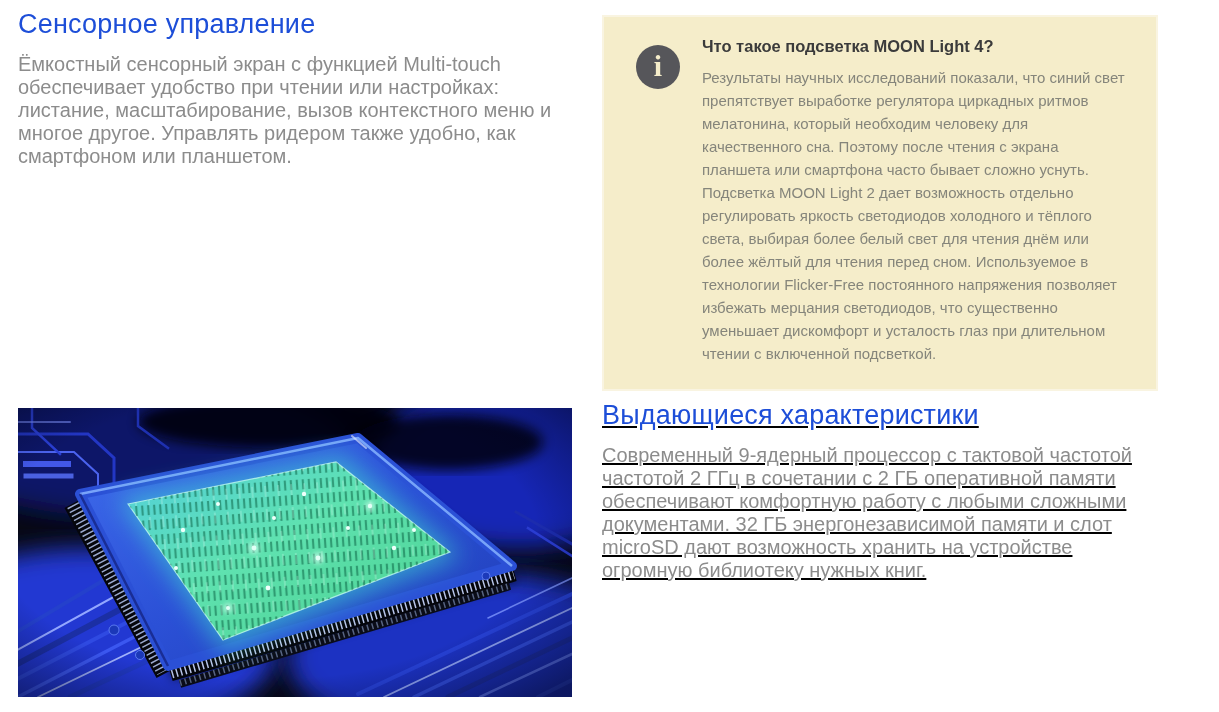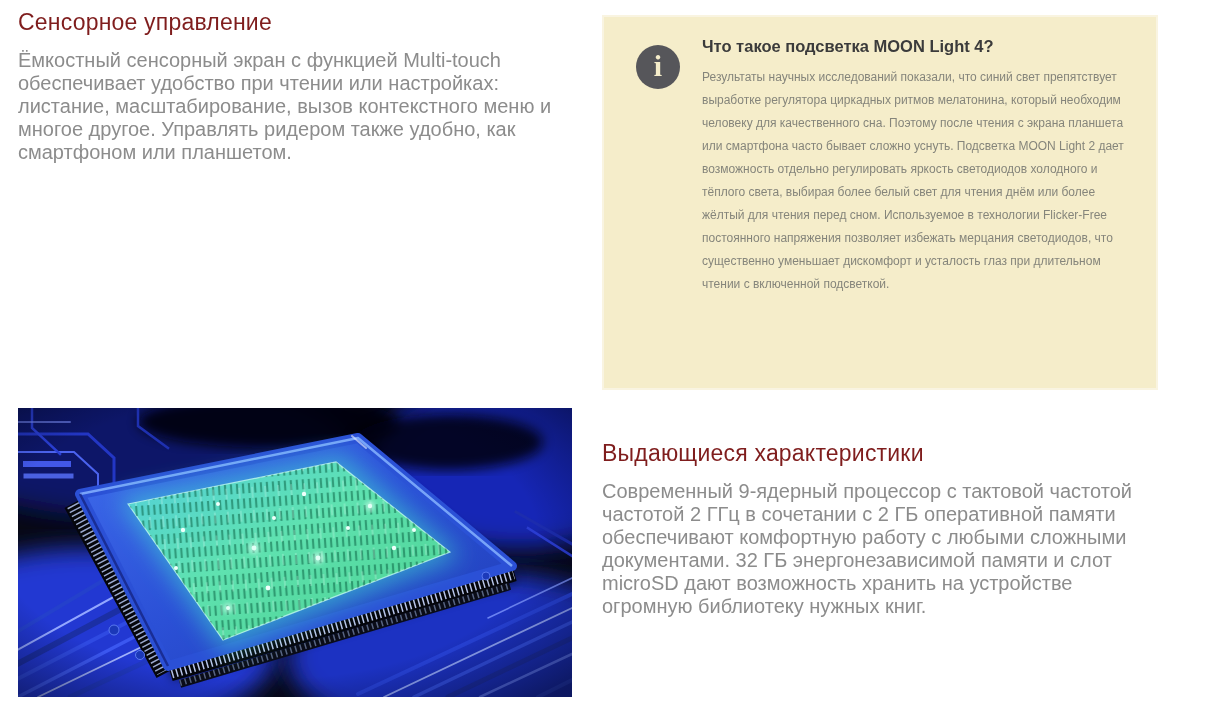"Сенсорное управление" h2.sec-title { color: #7f1d1d -> #1d4ed8; font-size: 23px -> 27px }
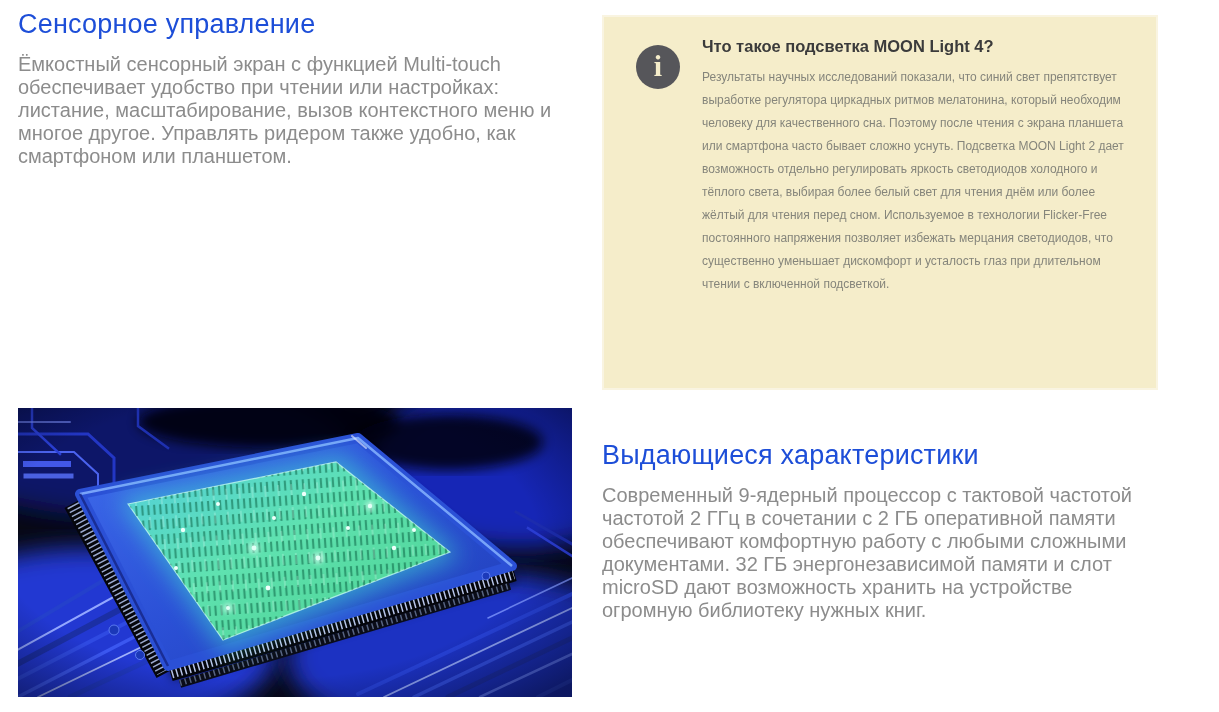"Результаты научных исследований" .info-content p { font-size: 12px -> 15px }
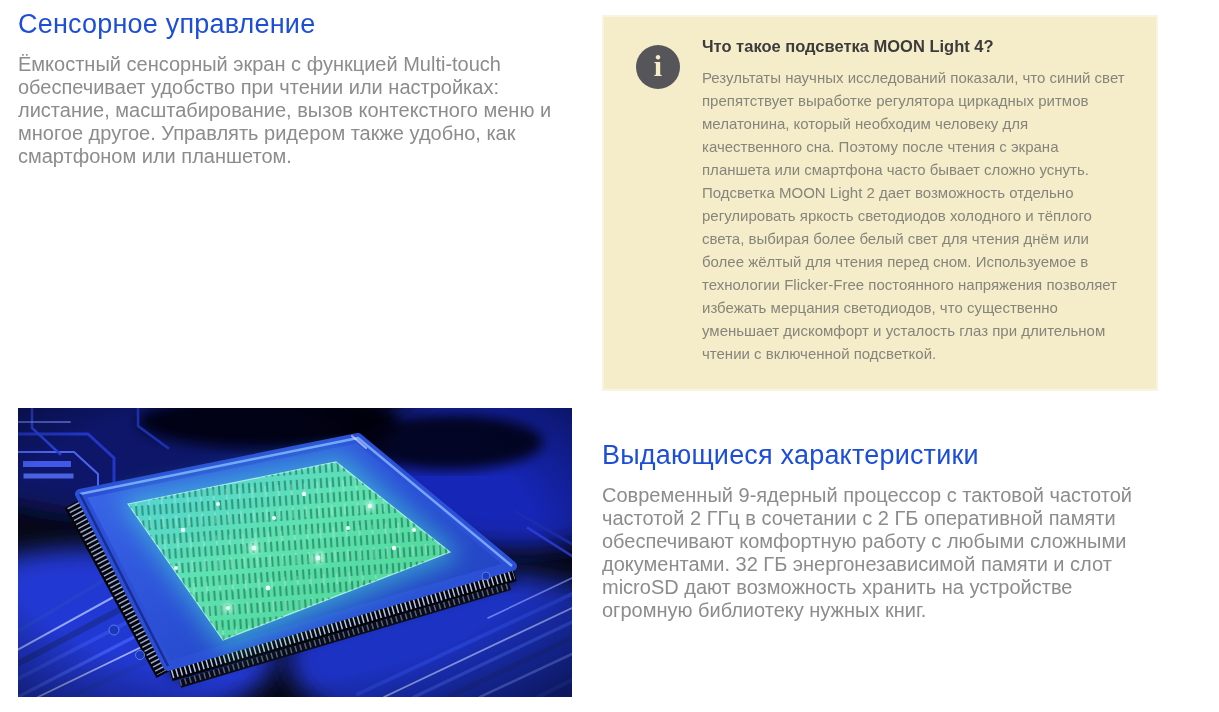"Выдающиеся характеристики" .sec-specs { text-decoration: none -> underline; top: 440px -> 400px }
